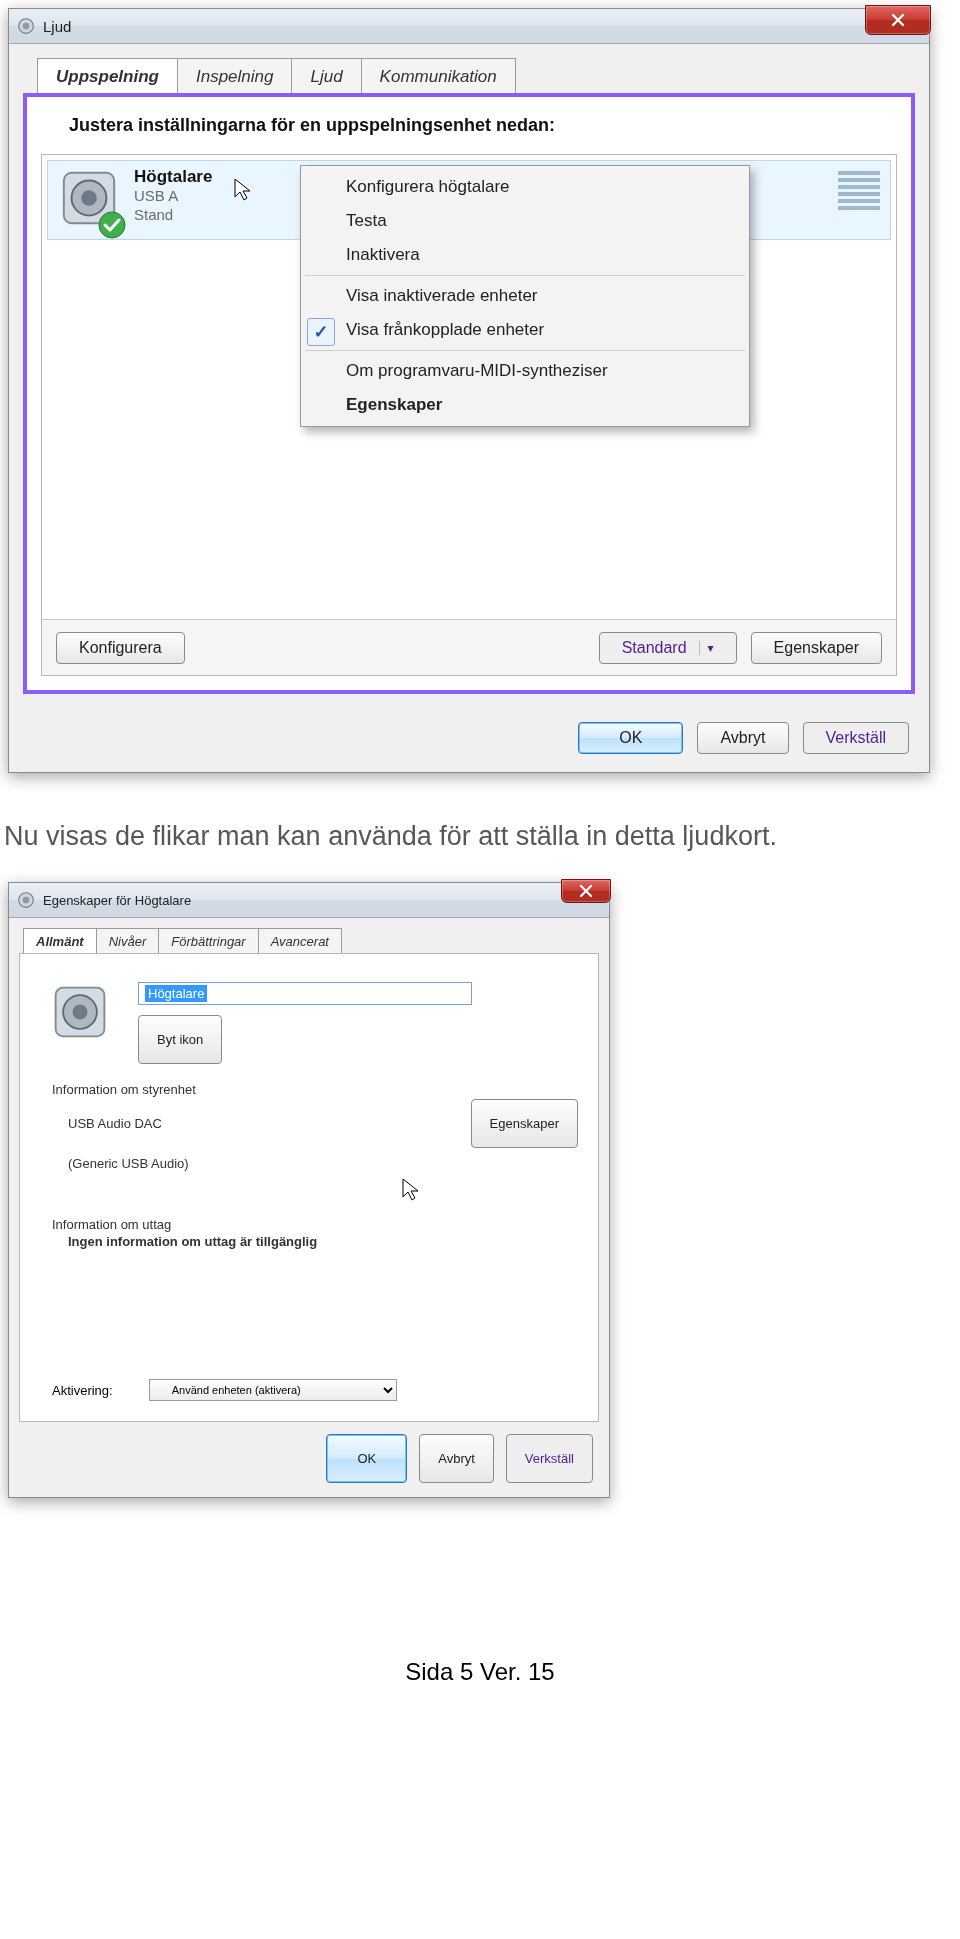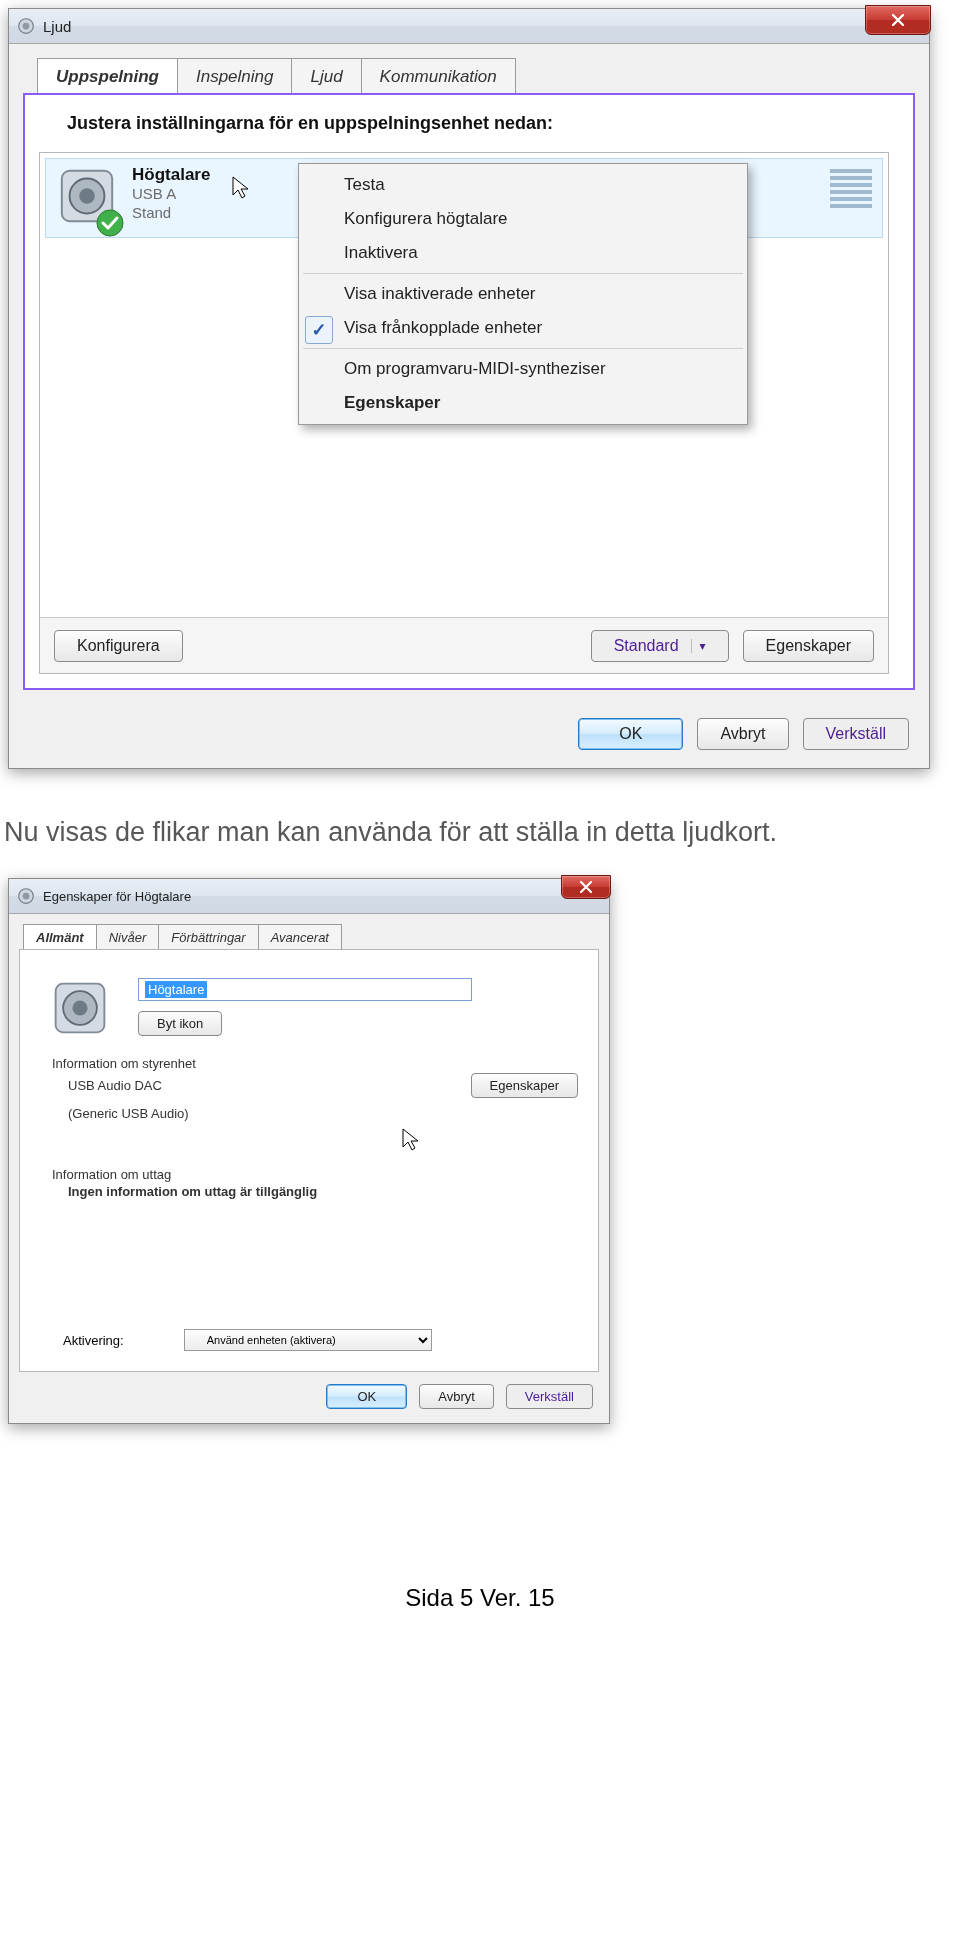"Justera inställningarna för en" .dlg-body { border: 2px solid #8b5cf6 -> 4px solid #8b5cf6; padding: 18px 24px 14px 14px -> 18px 14px 14px 14px }
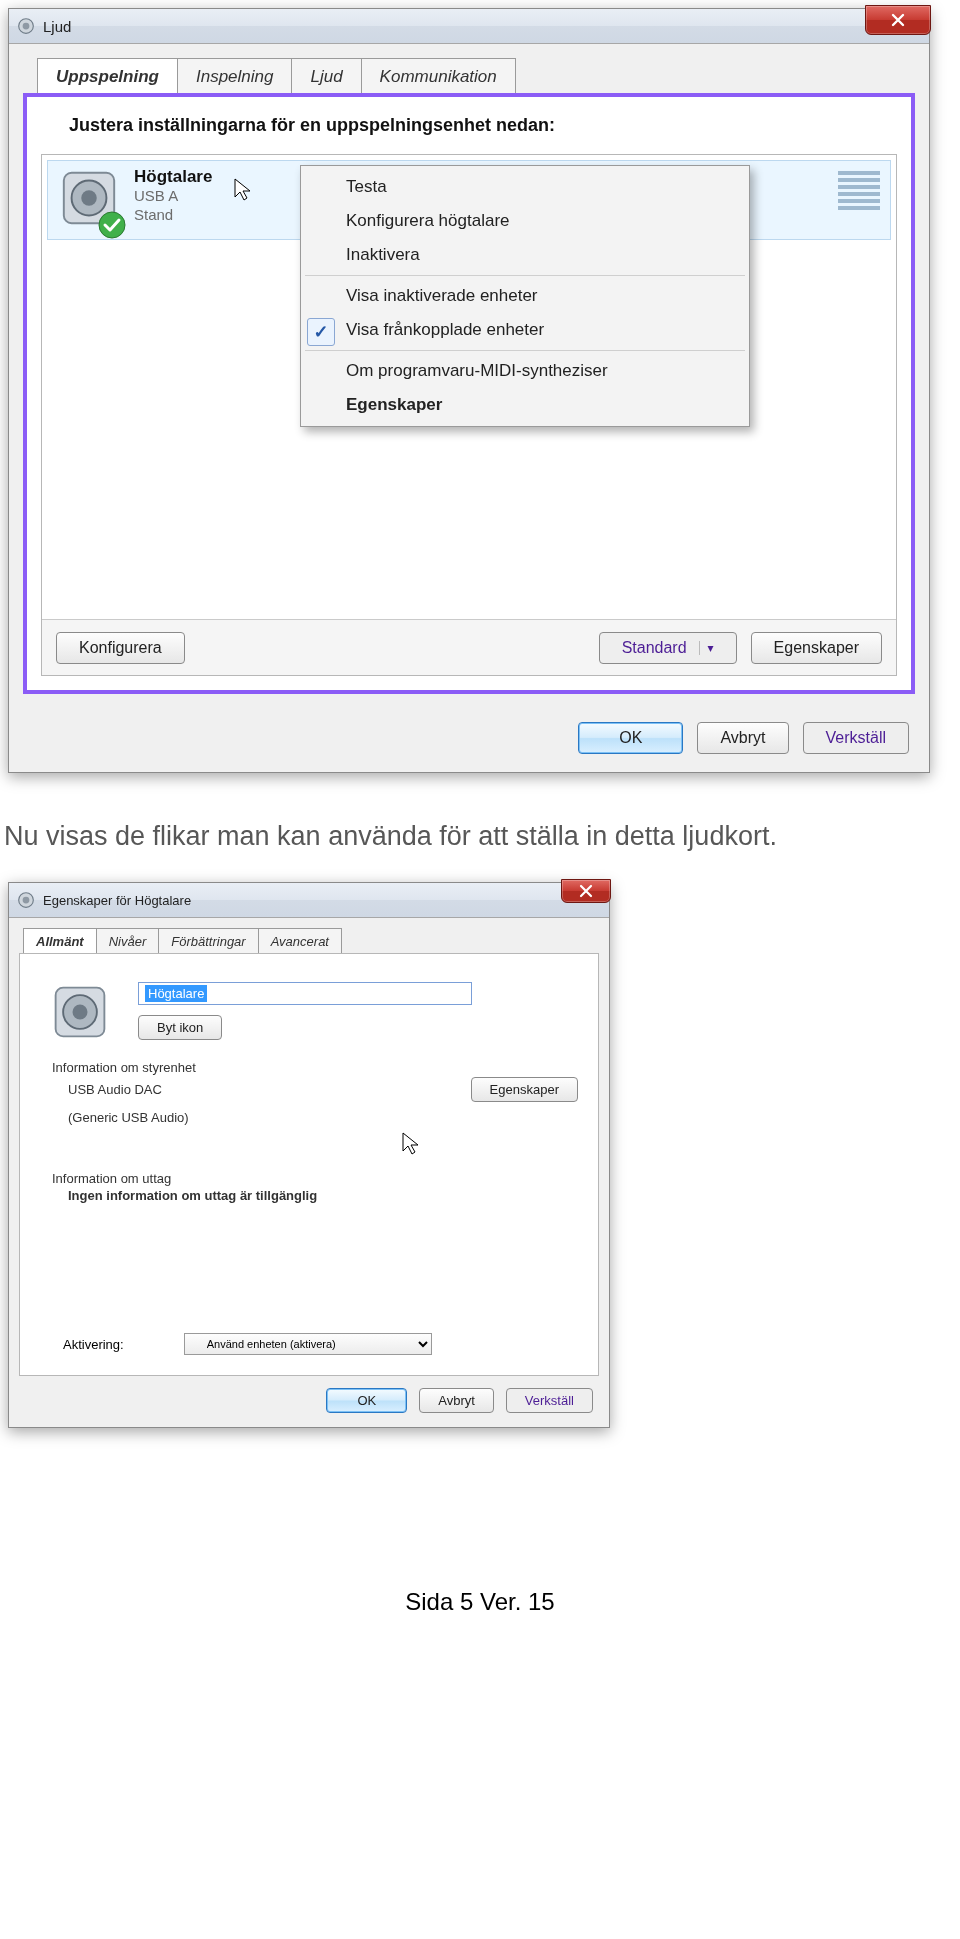"Testa" div.citem { order: before "Konfigurera högtalare" -> after "Konfigurera högtalare" }
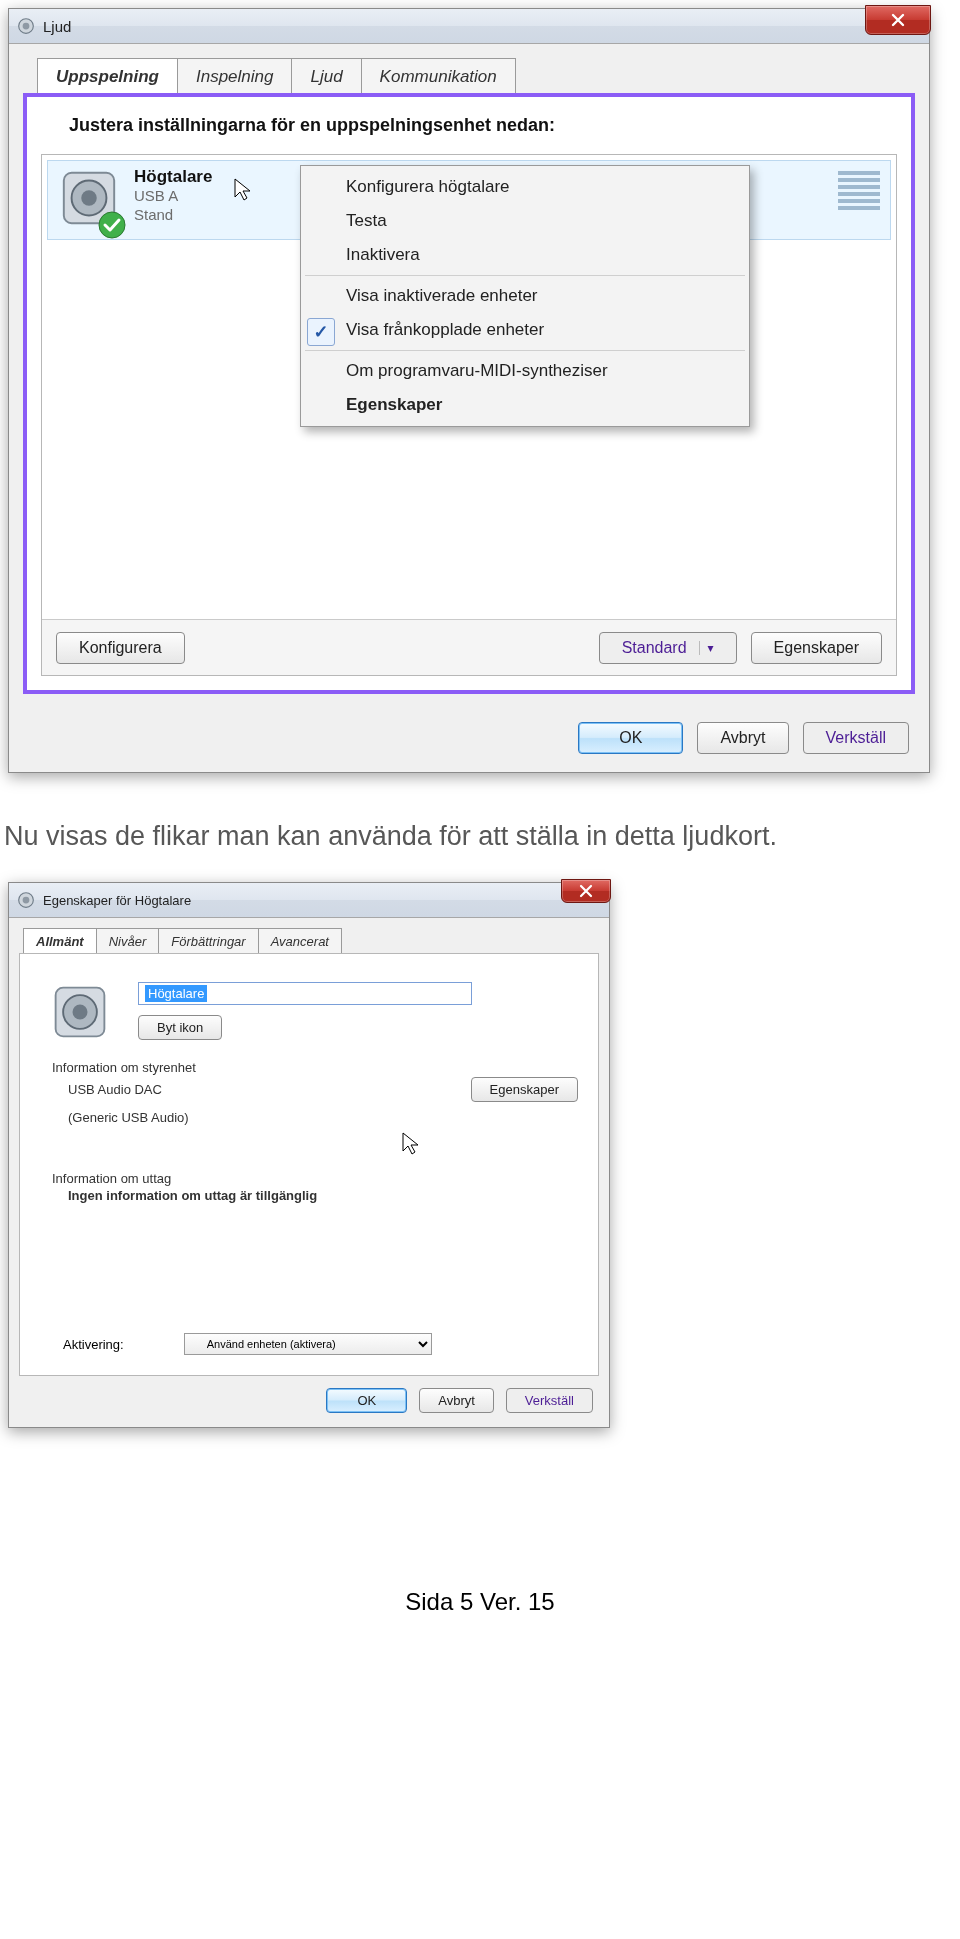"Byt ikon" .btn.small { padding: 4px 18px -> 16px 18px }
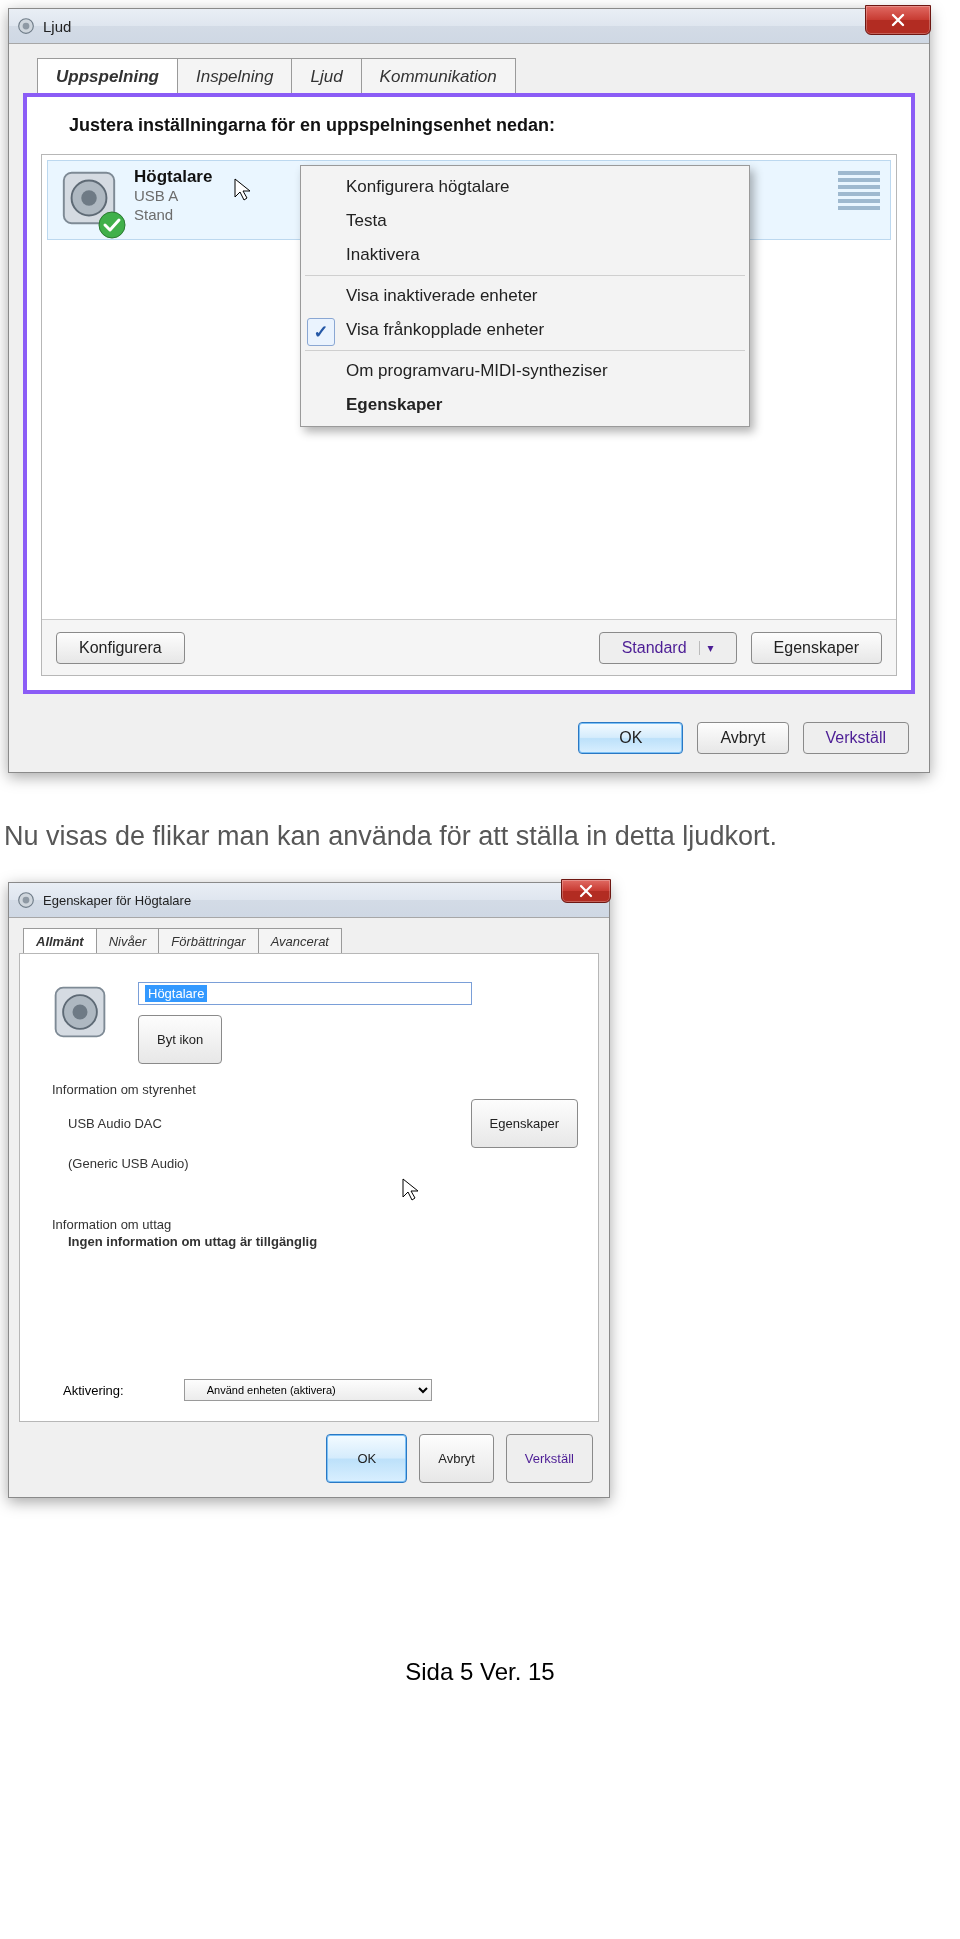"Aktivering:" .activation-row { gap: 60px -> 36px; margin-left: 23px -> 12px }
